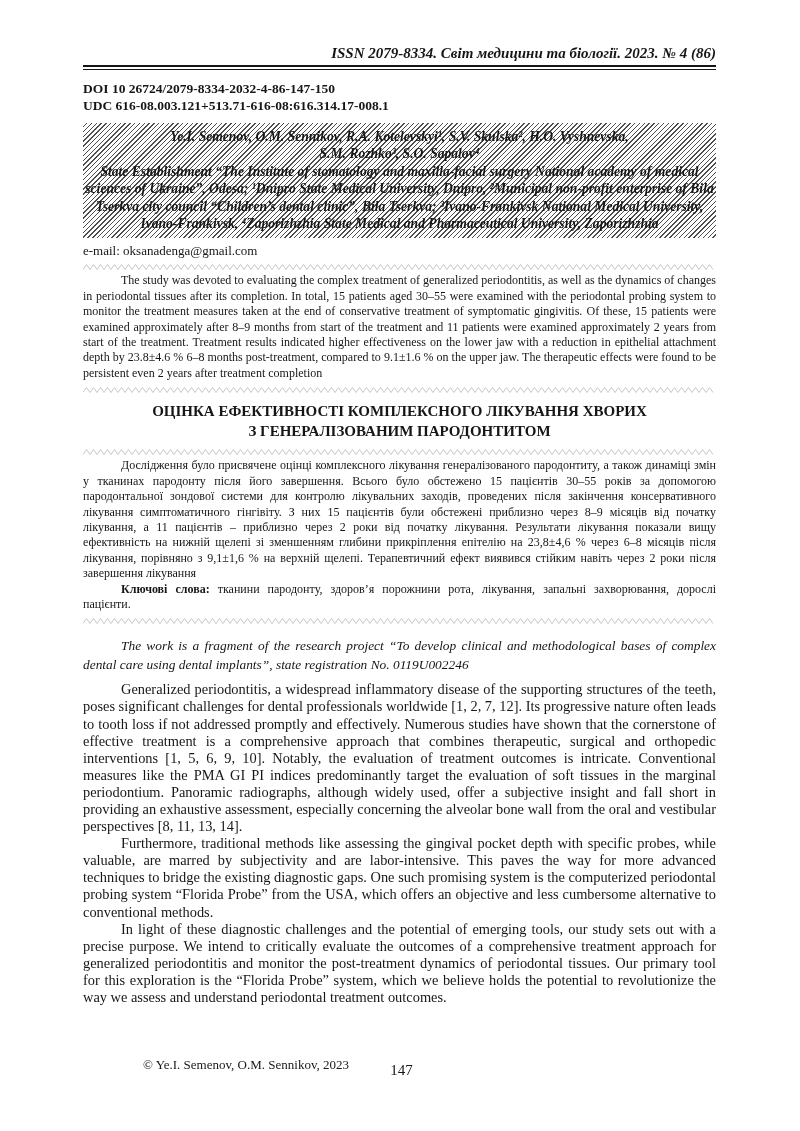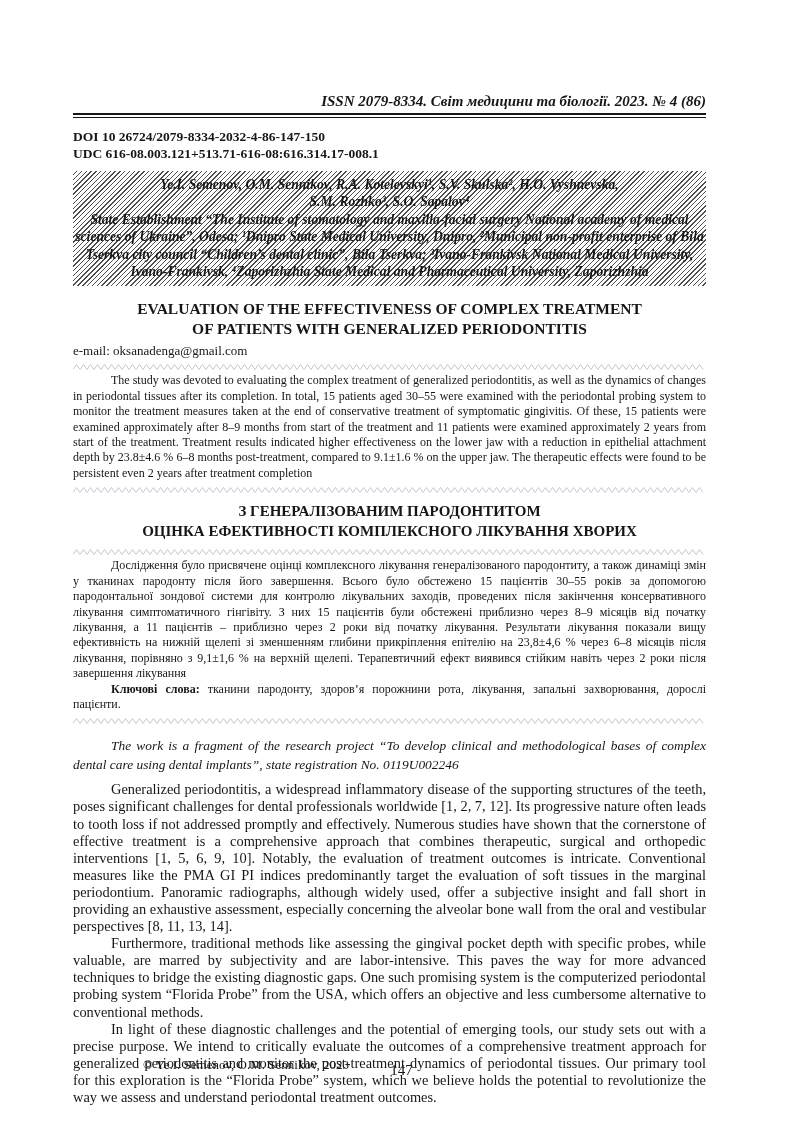"ISSN 2079-8334. Світ медицини та" .content { left: 73px -> 83px; margin-top: 48px -> none }
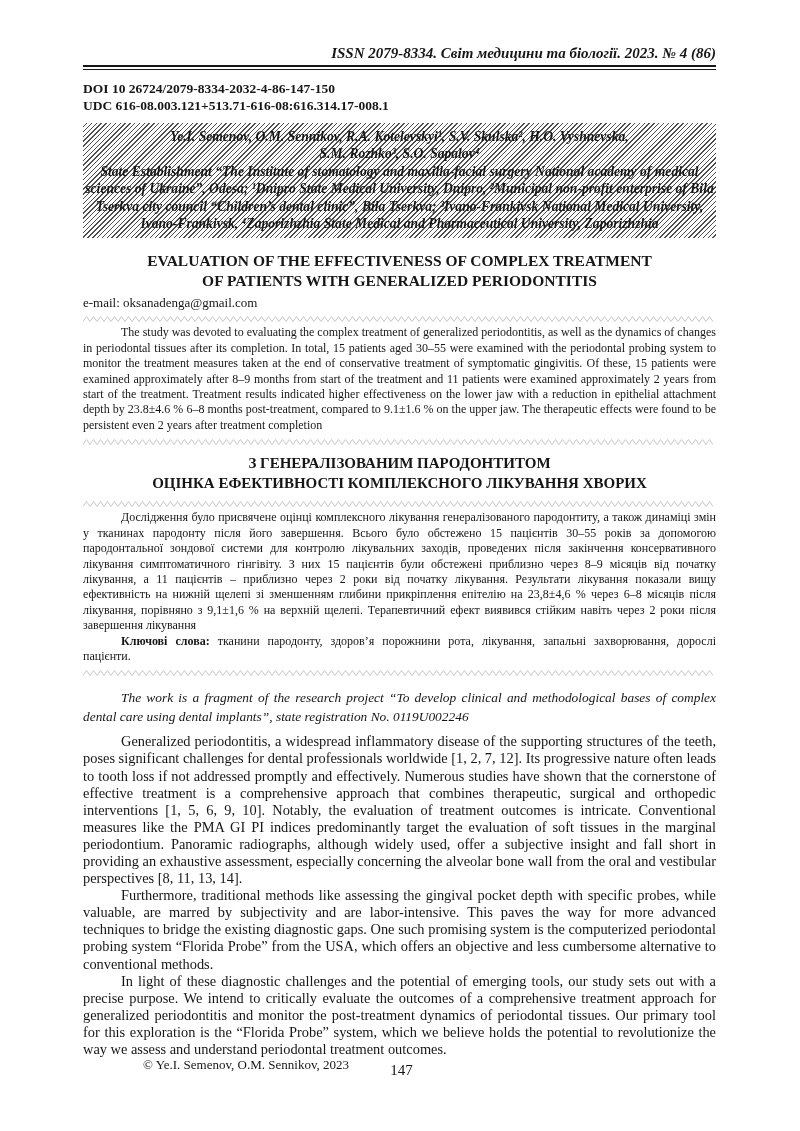"EVALUATION OF THE EFFECTIVENESS OF" div.title-en { html: <div> <div>EVALUATION OF THE EFFECTIVENESS OF COMPLEX TREATMENT</div> <div>OF PATIENTS WITH GENERALIZED PERIODONTITIS</div> </div> -> none }
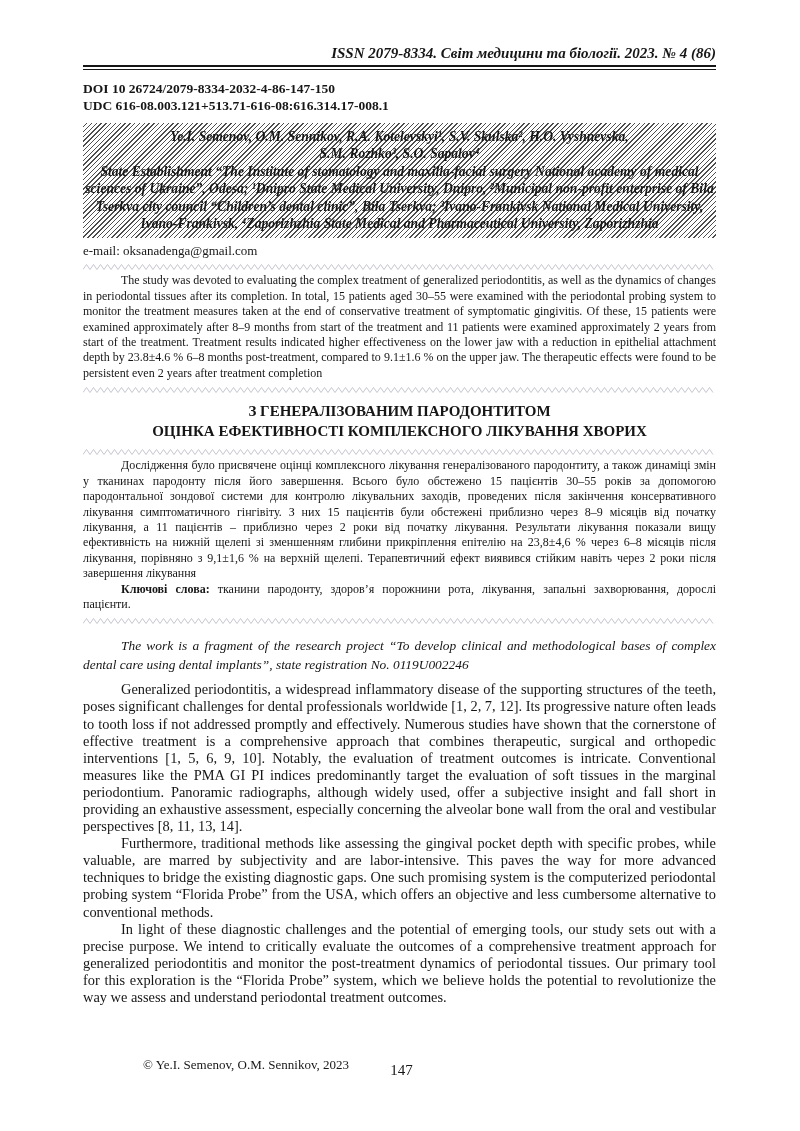"З ГЕНЕРАЛІЗОВАНИМ ПАРОДОНТИТОМ" div { order: before "ОЦІНКА ЕФЕКТИВНОСТІ КОМПЛЕКСНОГО" -> after "ОЦІНКА ЕФЕКТИВНОСТІ КОМПЛЕКСНОГО" }
